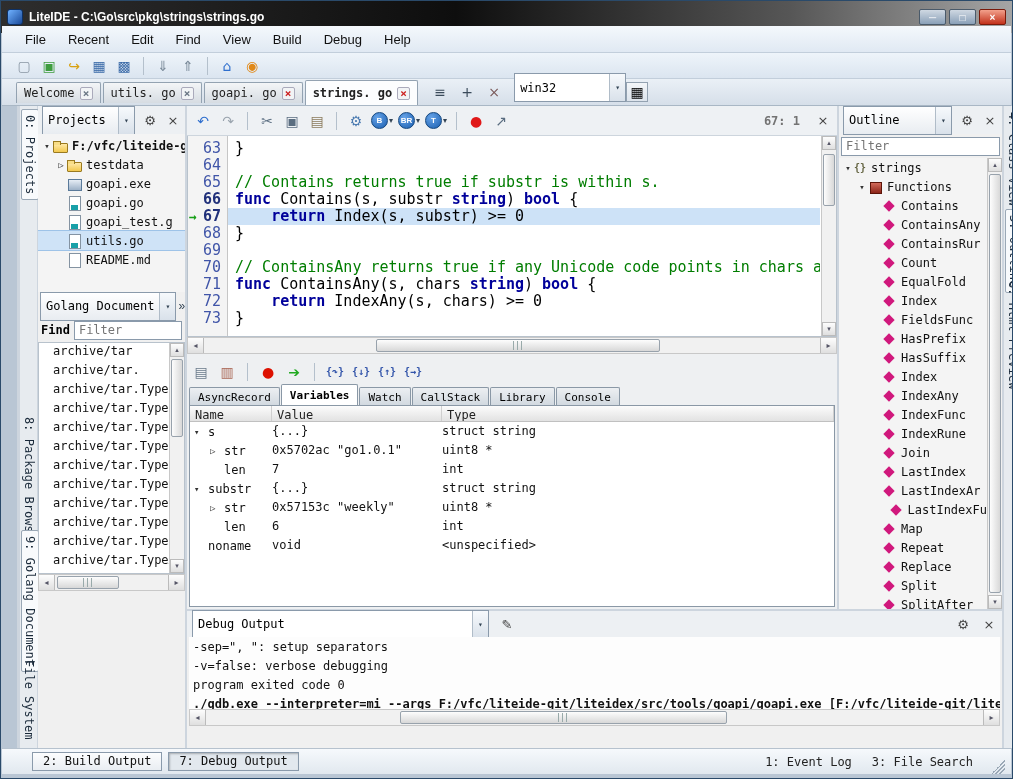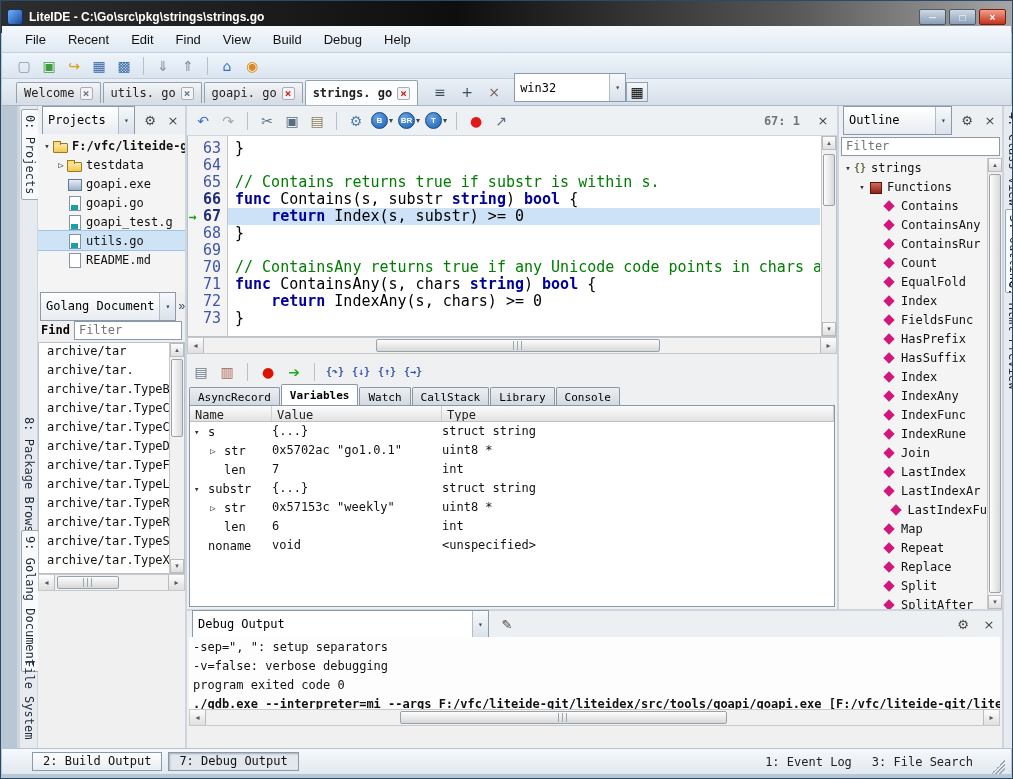"archive/tar" .drow { padding-left: 8px -> 14px }
